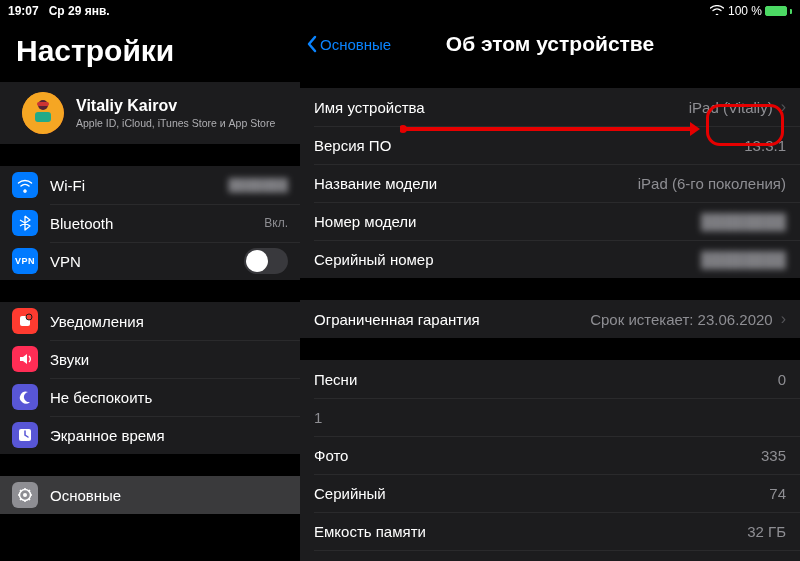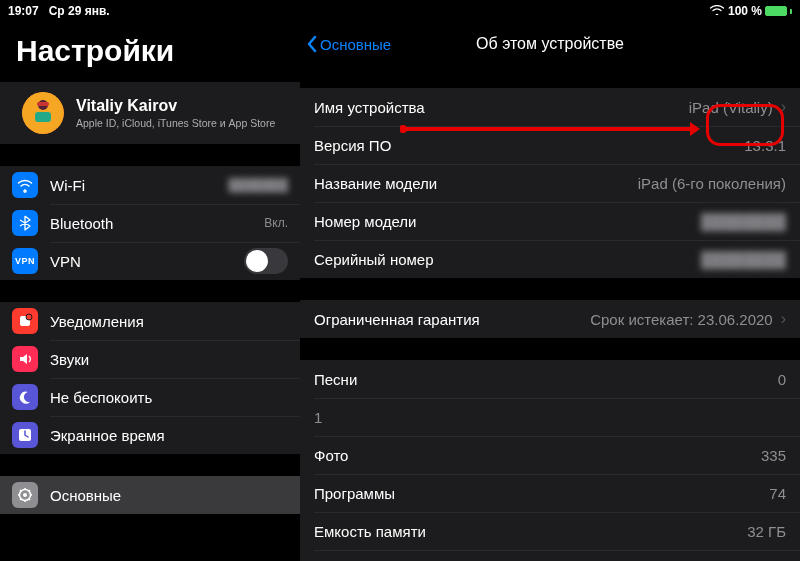"100 %" .sb-right { font-weight: 700 -> 400 }
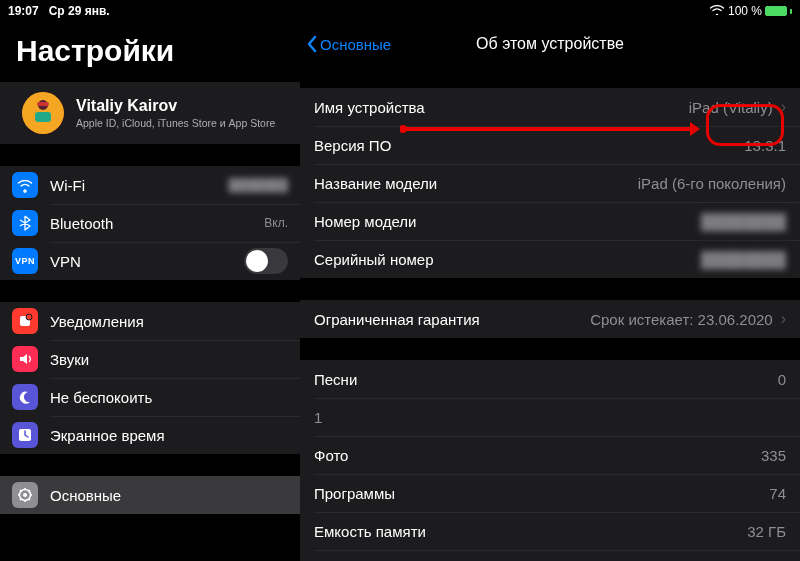"Об этом устройстве" .detail-title { font-size: 16px -> 21px; font-weight: 400 -> 700 }
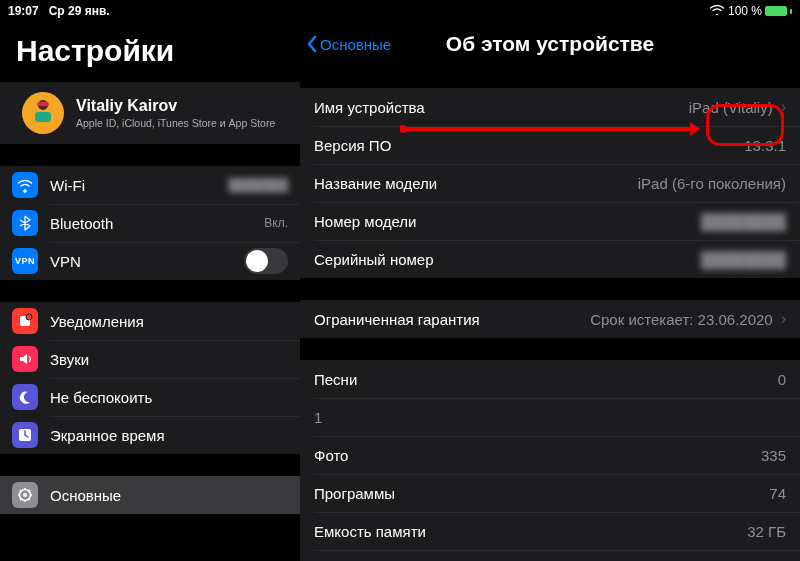"Программы" span.d-label { text: Программы -> Серийный }
